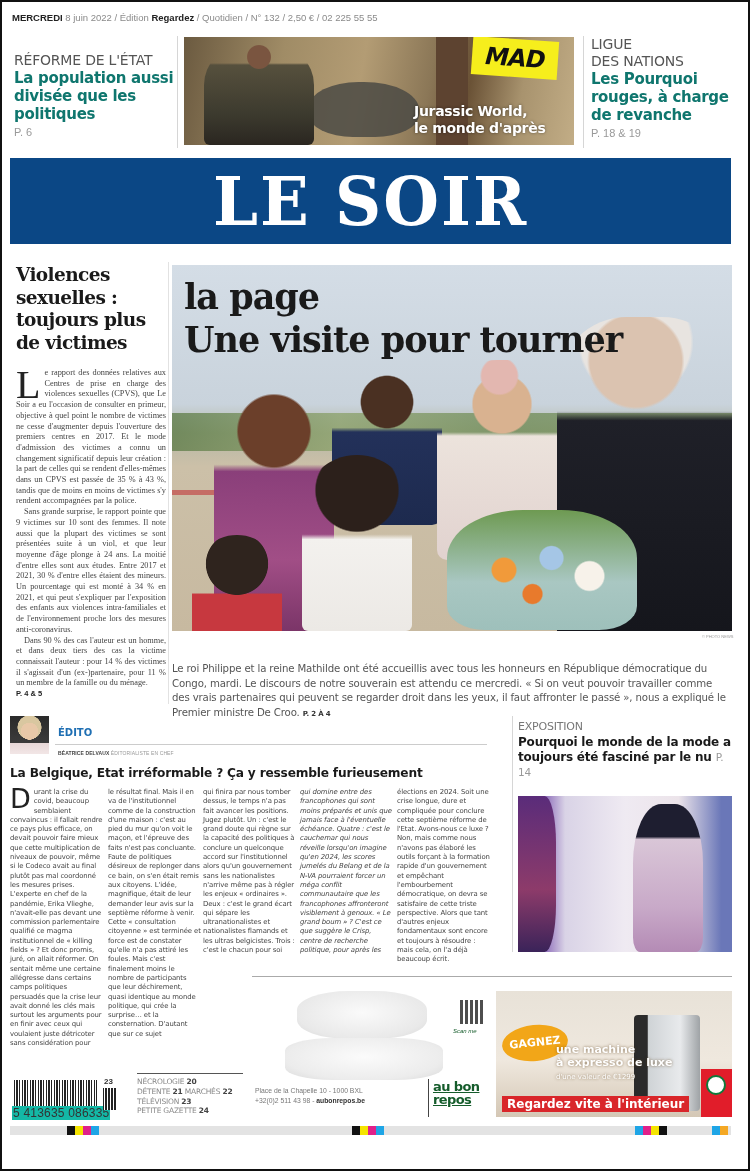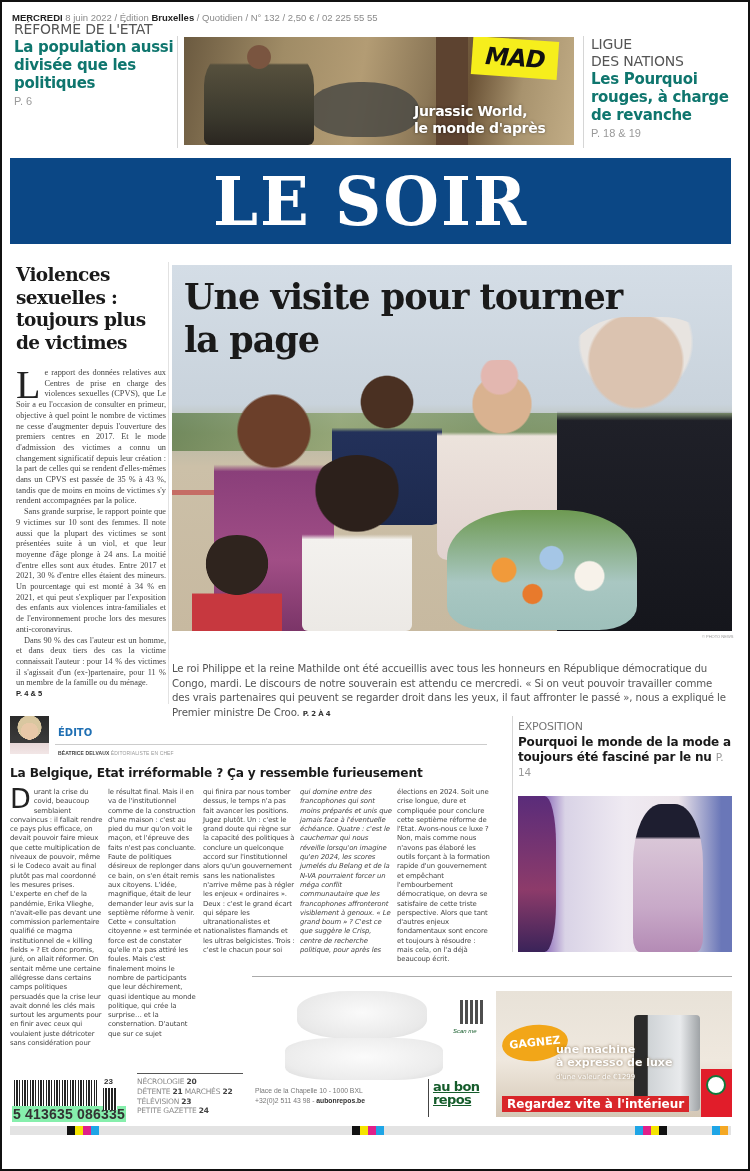"Bruxelles" span.city { text: Bruxelles -> Regardez }
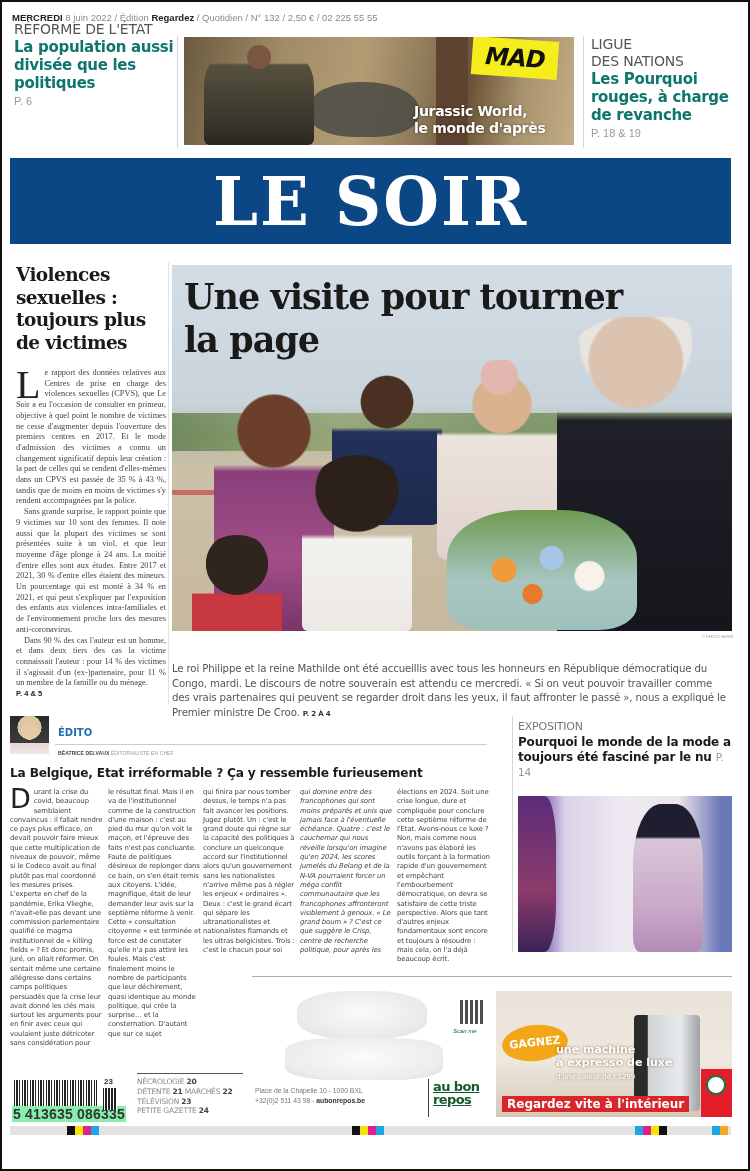"RÉFORME DE L'ÉTAT" div.abs { top: 21px -> 52px }
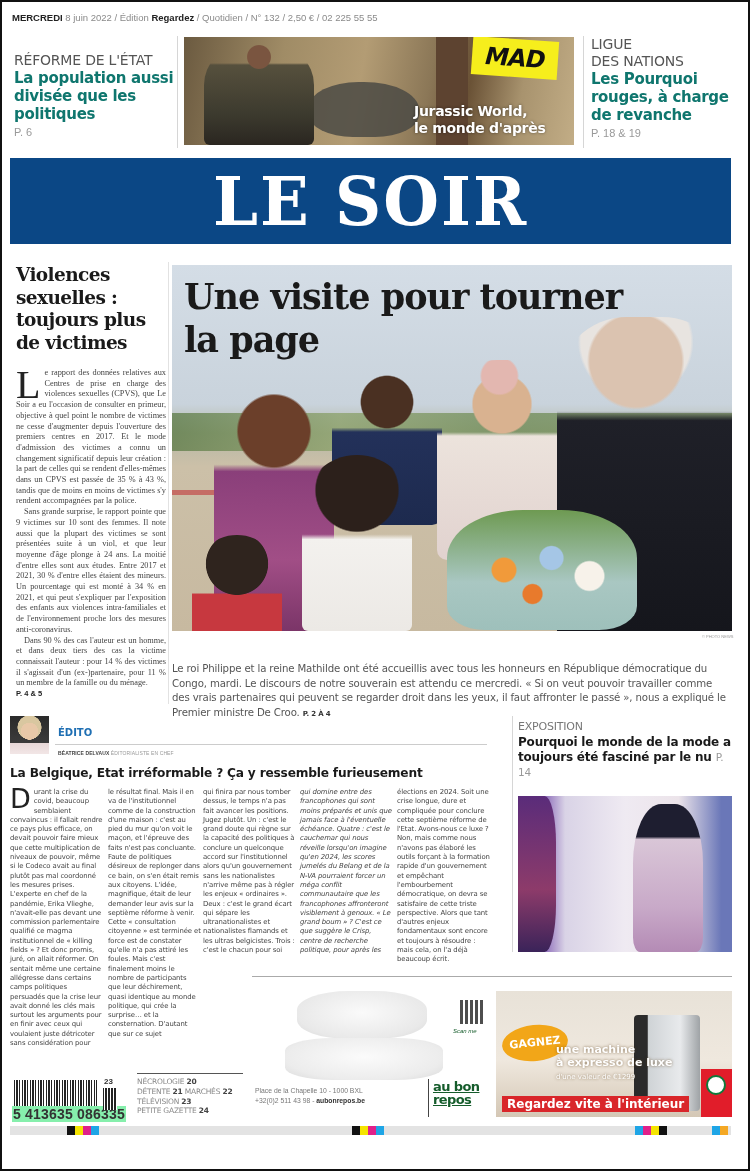"Une visite pour tourner" div { order: before "la page" -> after "la page" }
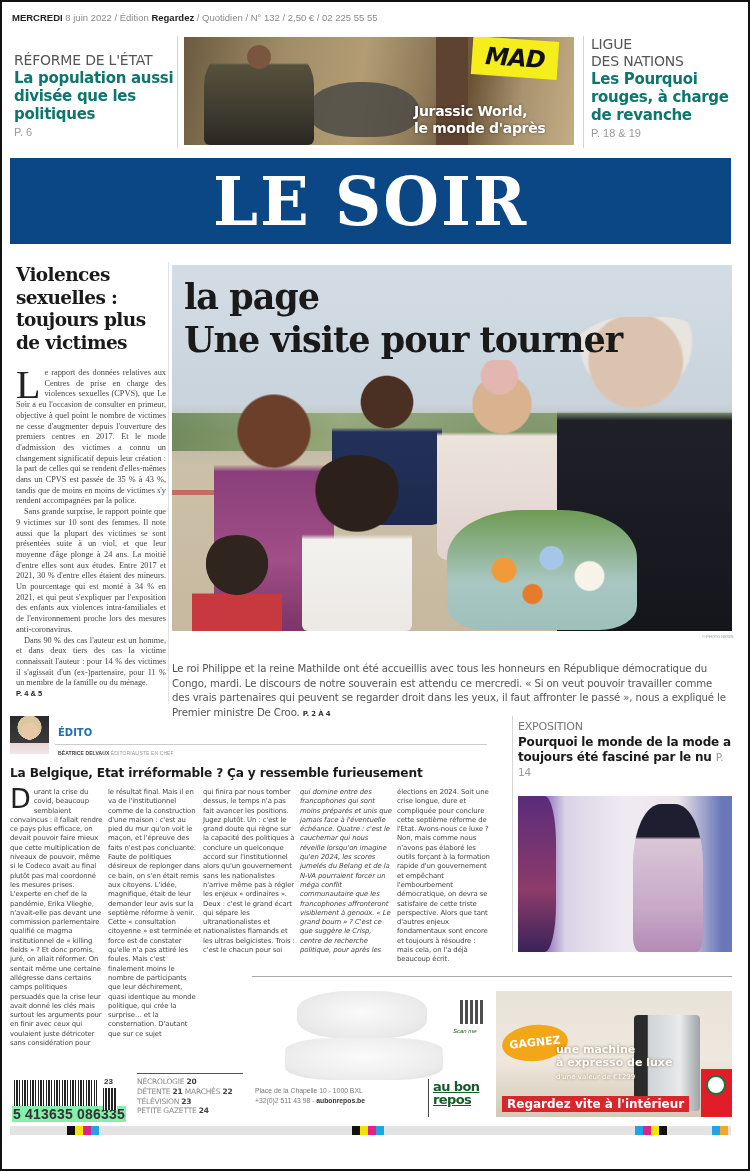"5 413635 086335" .barcode-num { background: #86efac -> #14b8a6; font-size: 14px -> 12px; font-weight: bold -> none }
